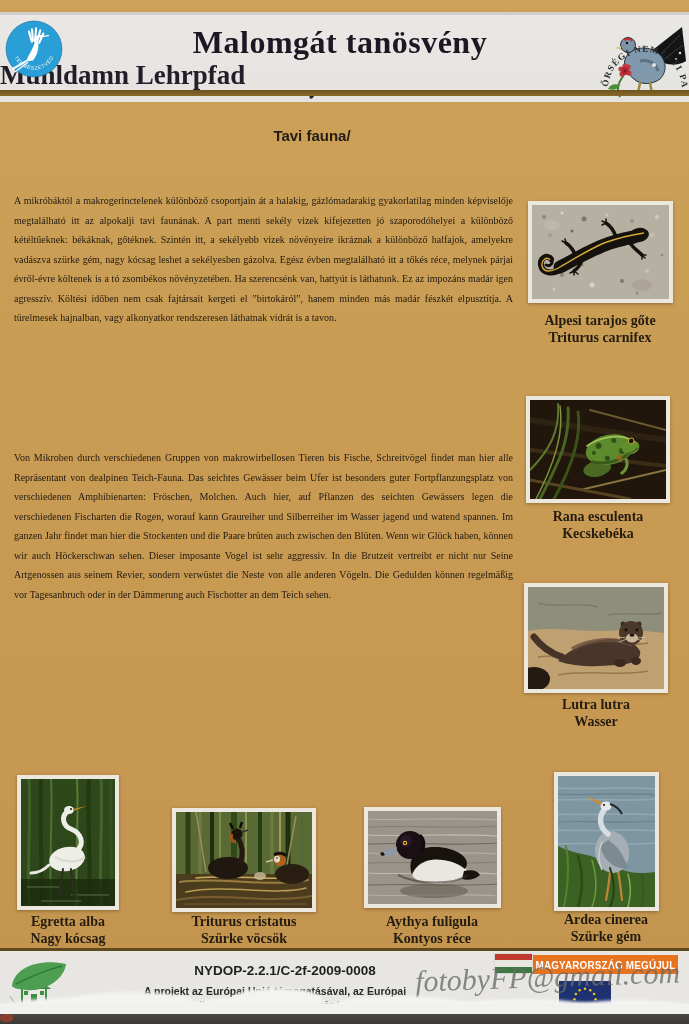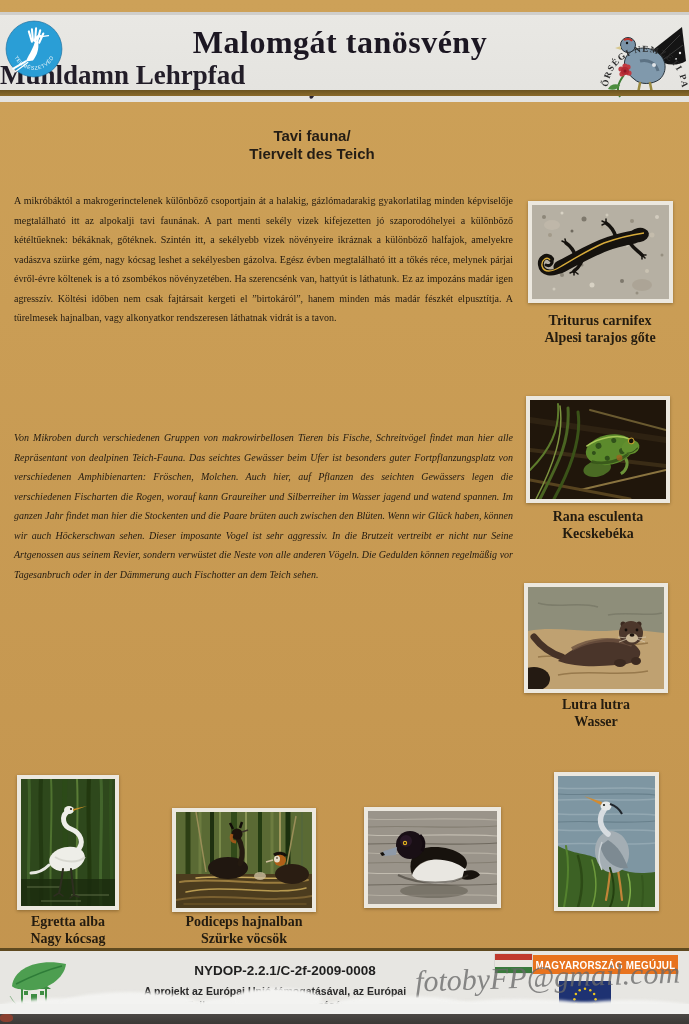"Tiervelt des Teich" div.sec-title { html: <div>Tiervelt des Teich</div> -> none }
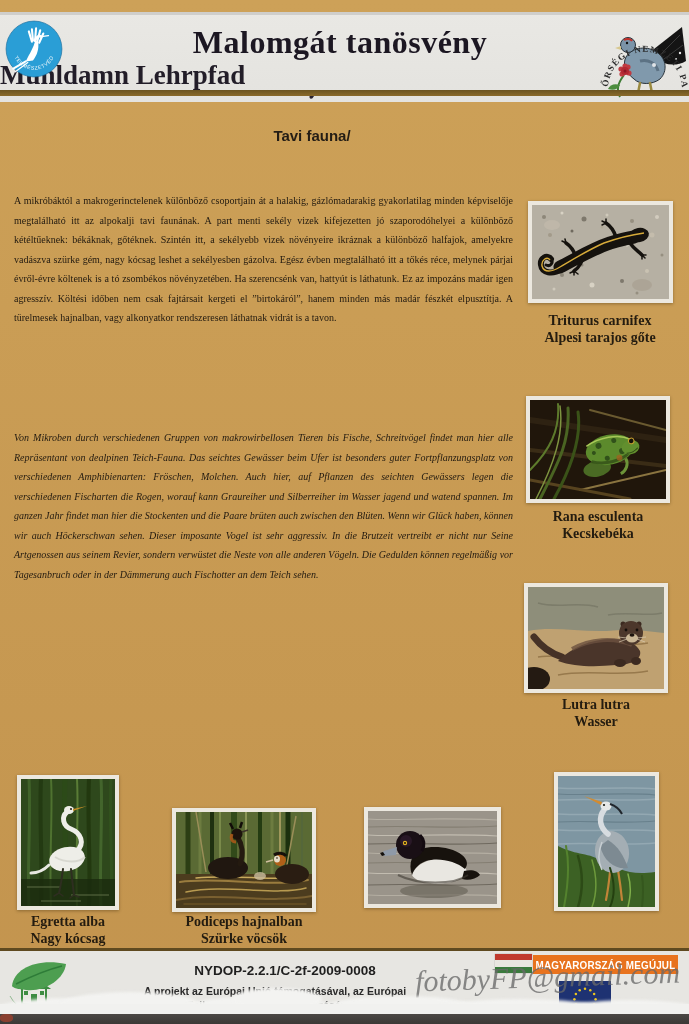"Triturus carnifex" span { order: before "Alpesi tarajos gőte" -> after "Alpesi tarajos gőte" }
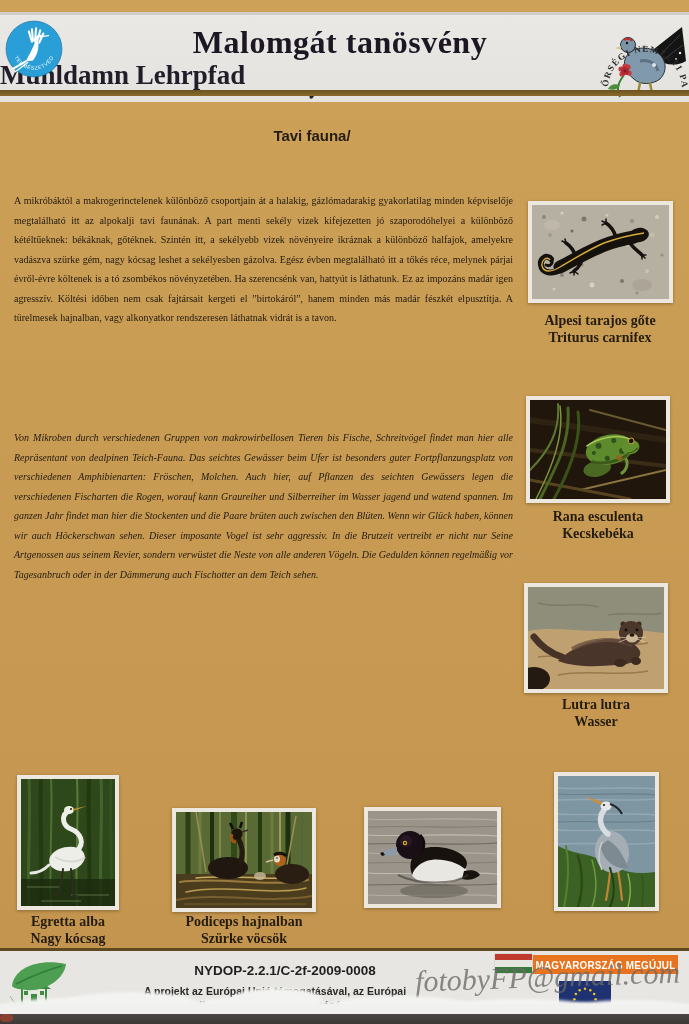"Von Mikroben durch verschiedenen Gruppen" .para-de { font-style: italic -> none; top: 428px -> 448px }
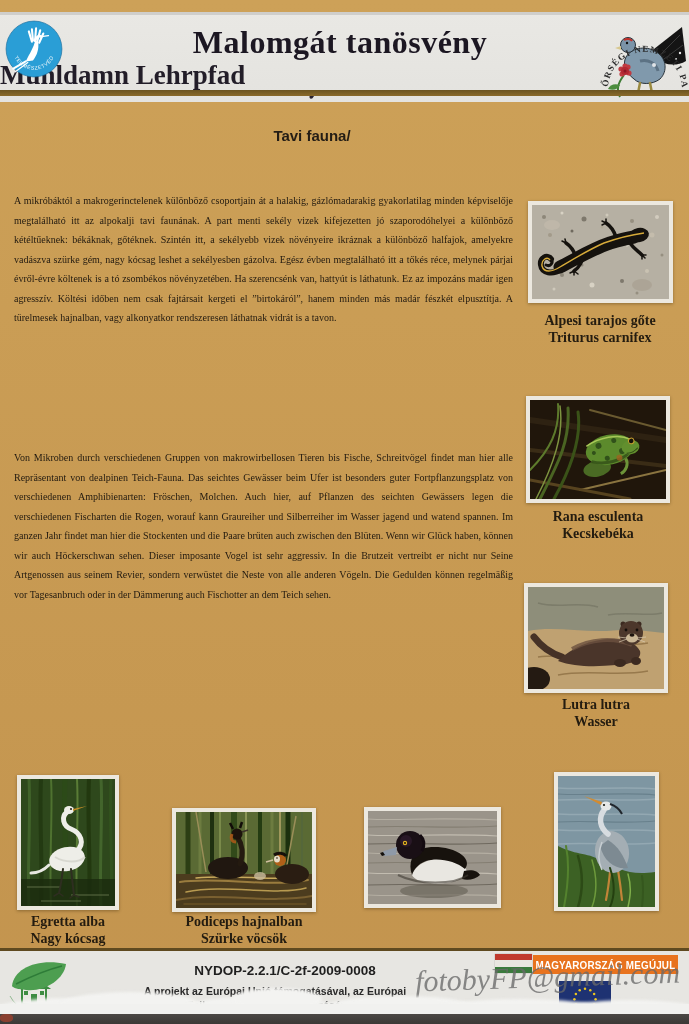"Podiceps hajnalban" span { text: Podiceps hajnalban -> Triturus cristatus }
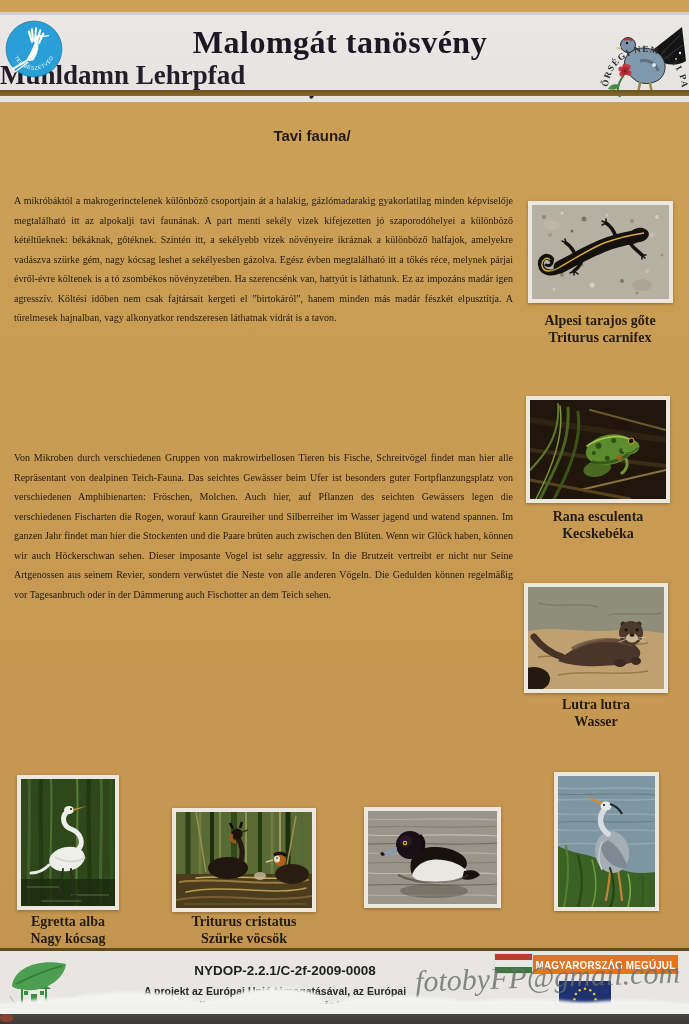"Aythya fuligula" div.cap { html: none -> <div> <span>Aythya fuligula</span> <span>Kontyos réce</span> </div> }
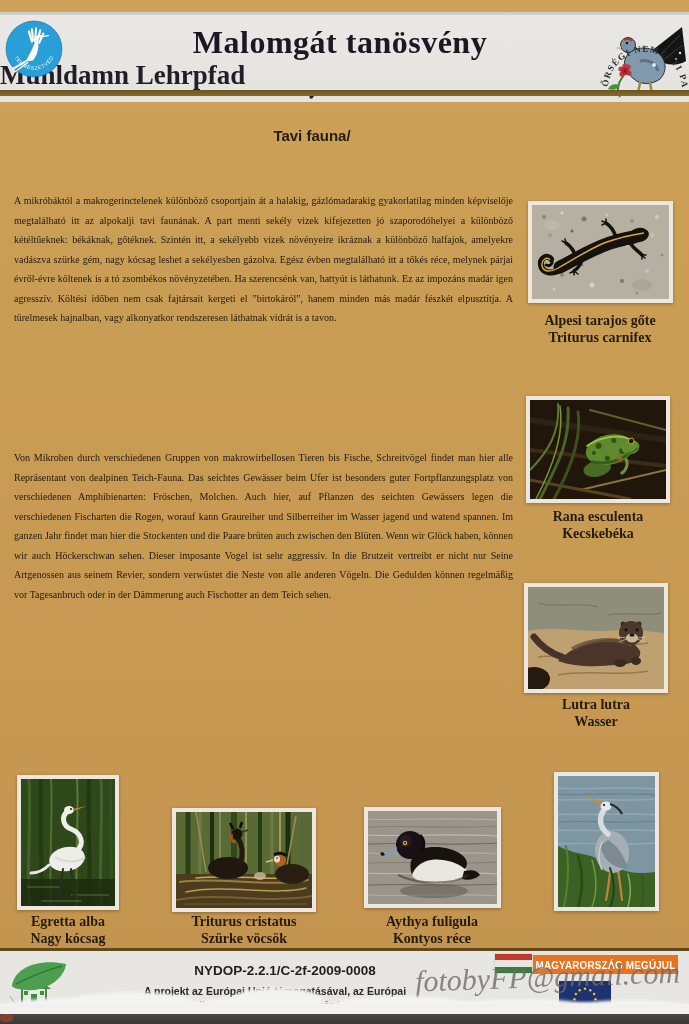"Ardea cinerea" div.cap { html: none -> <div> <span>Ardea cinerea</span> <span>Szürke gém</span> </div> }
